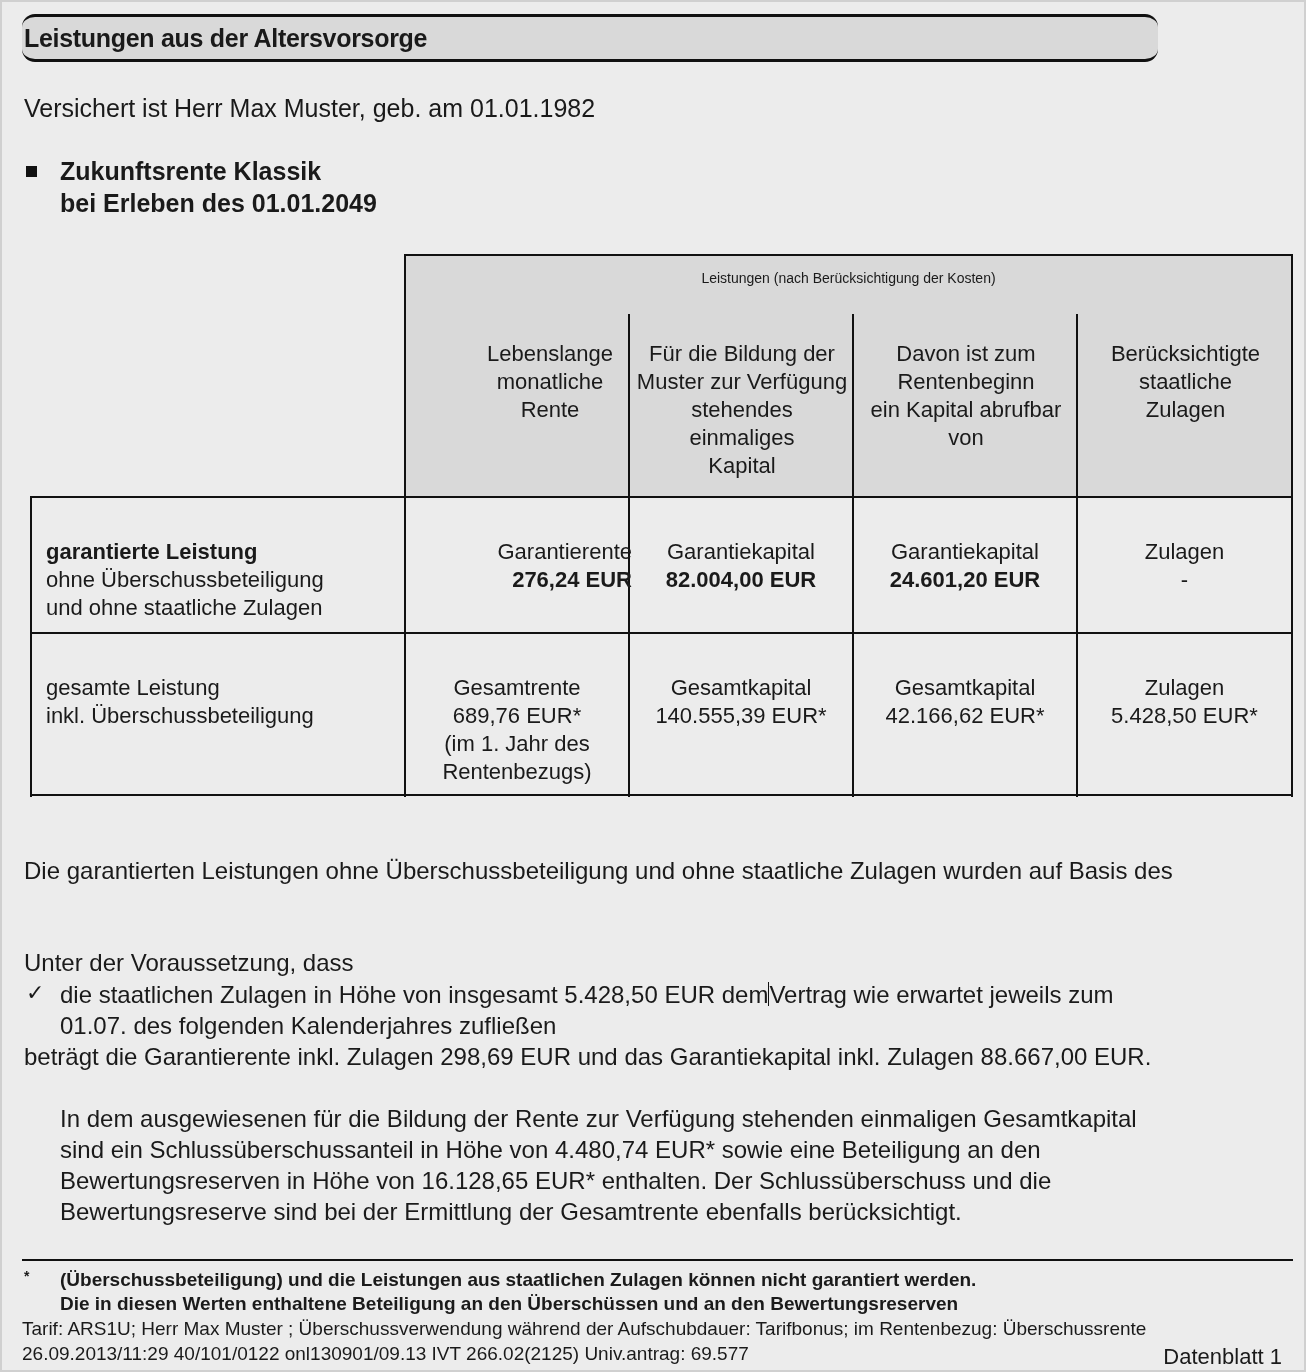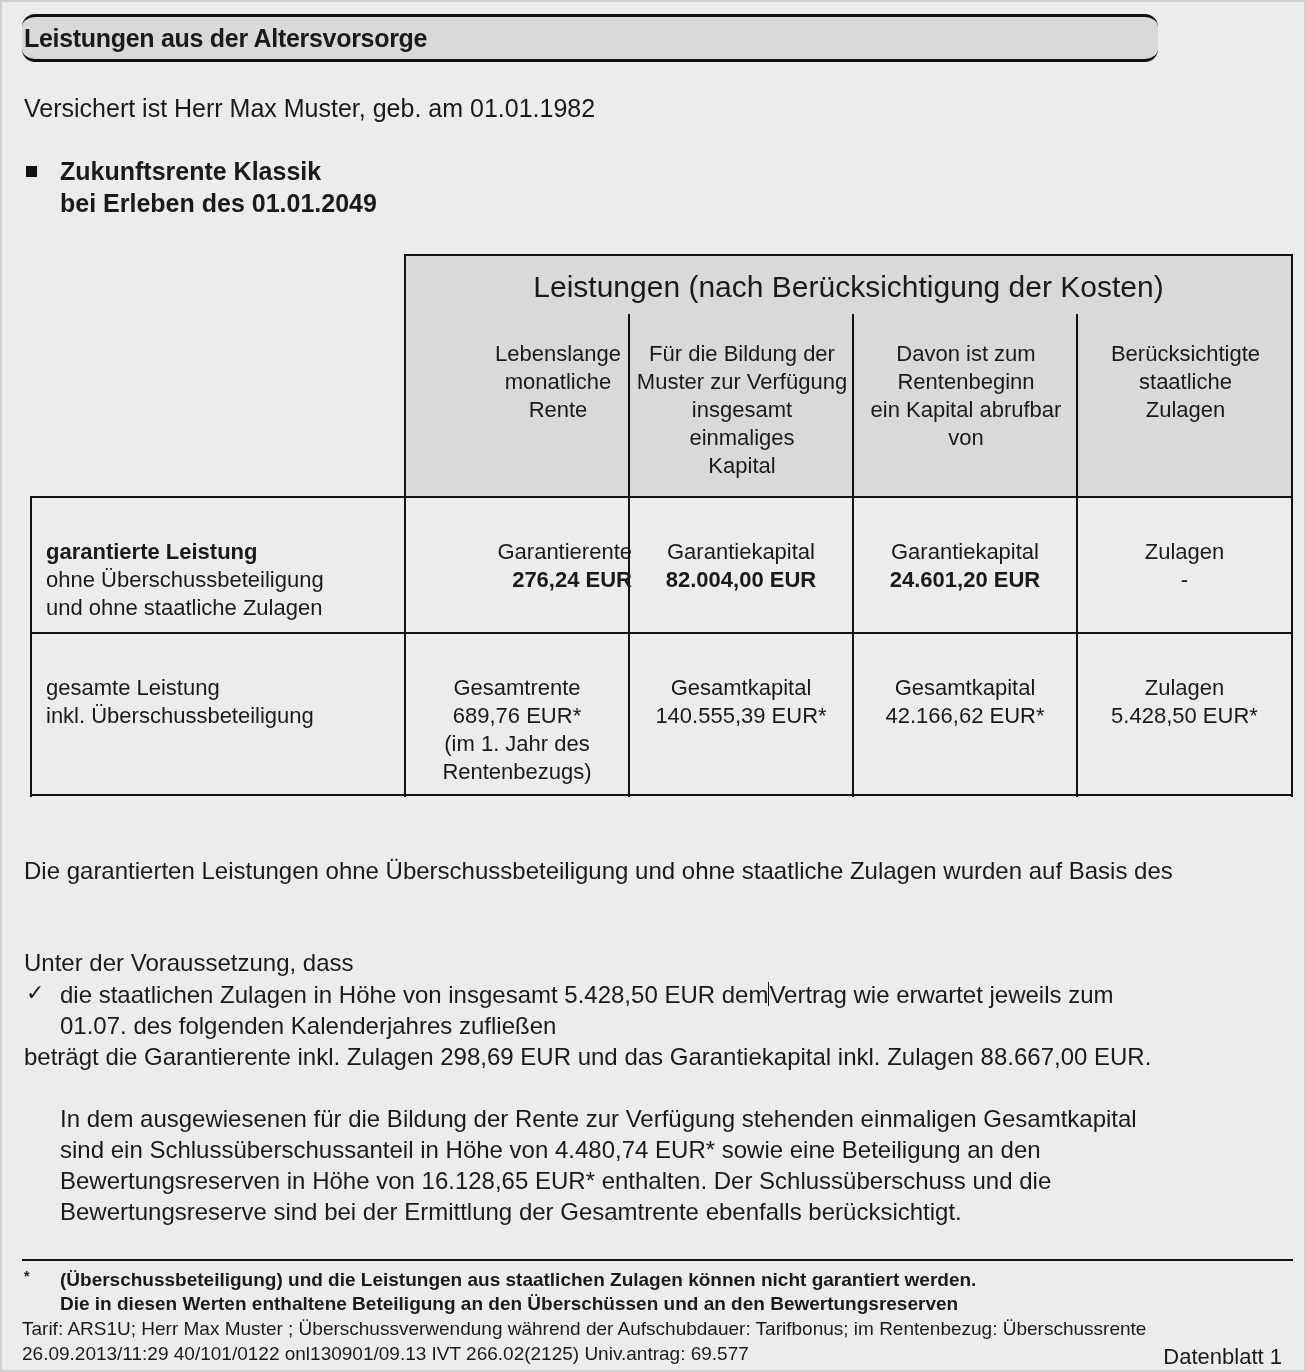"Leistungen (nach Berücksichtigung der" .tbl-head .super { font-size: 30px -> 14px }
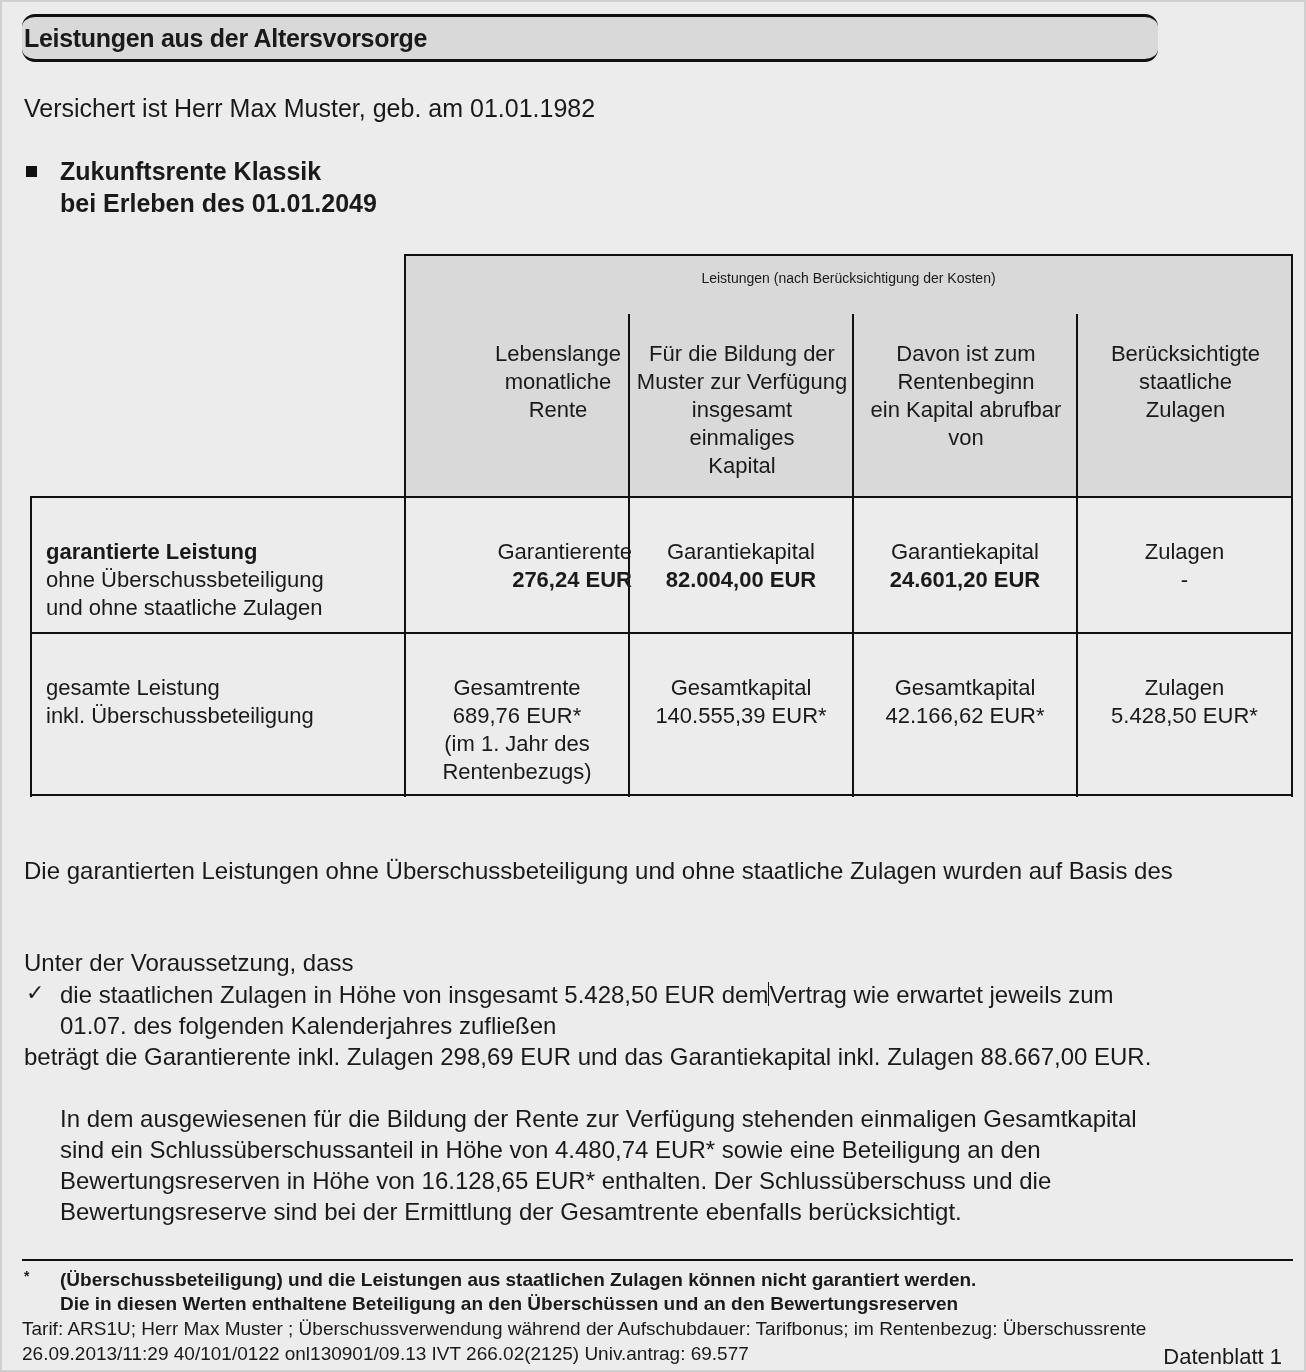"Lebenslange" div.col-head { left: 16px -> 8px }
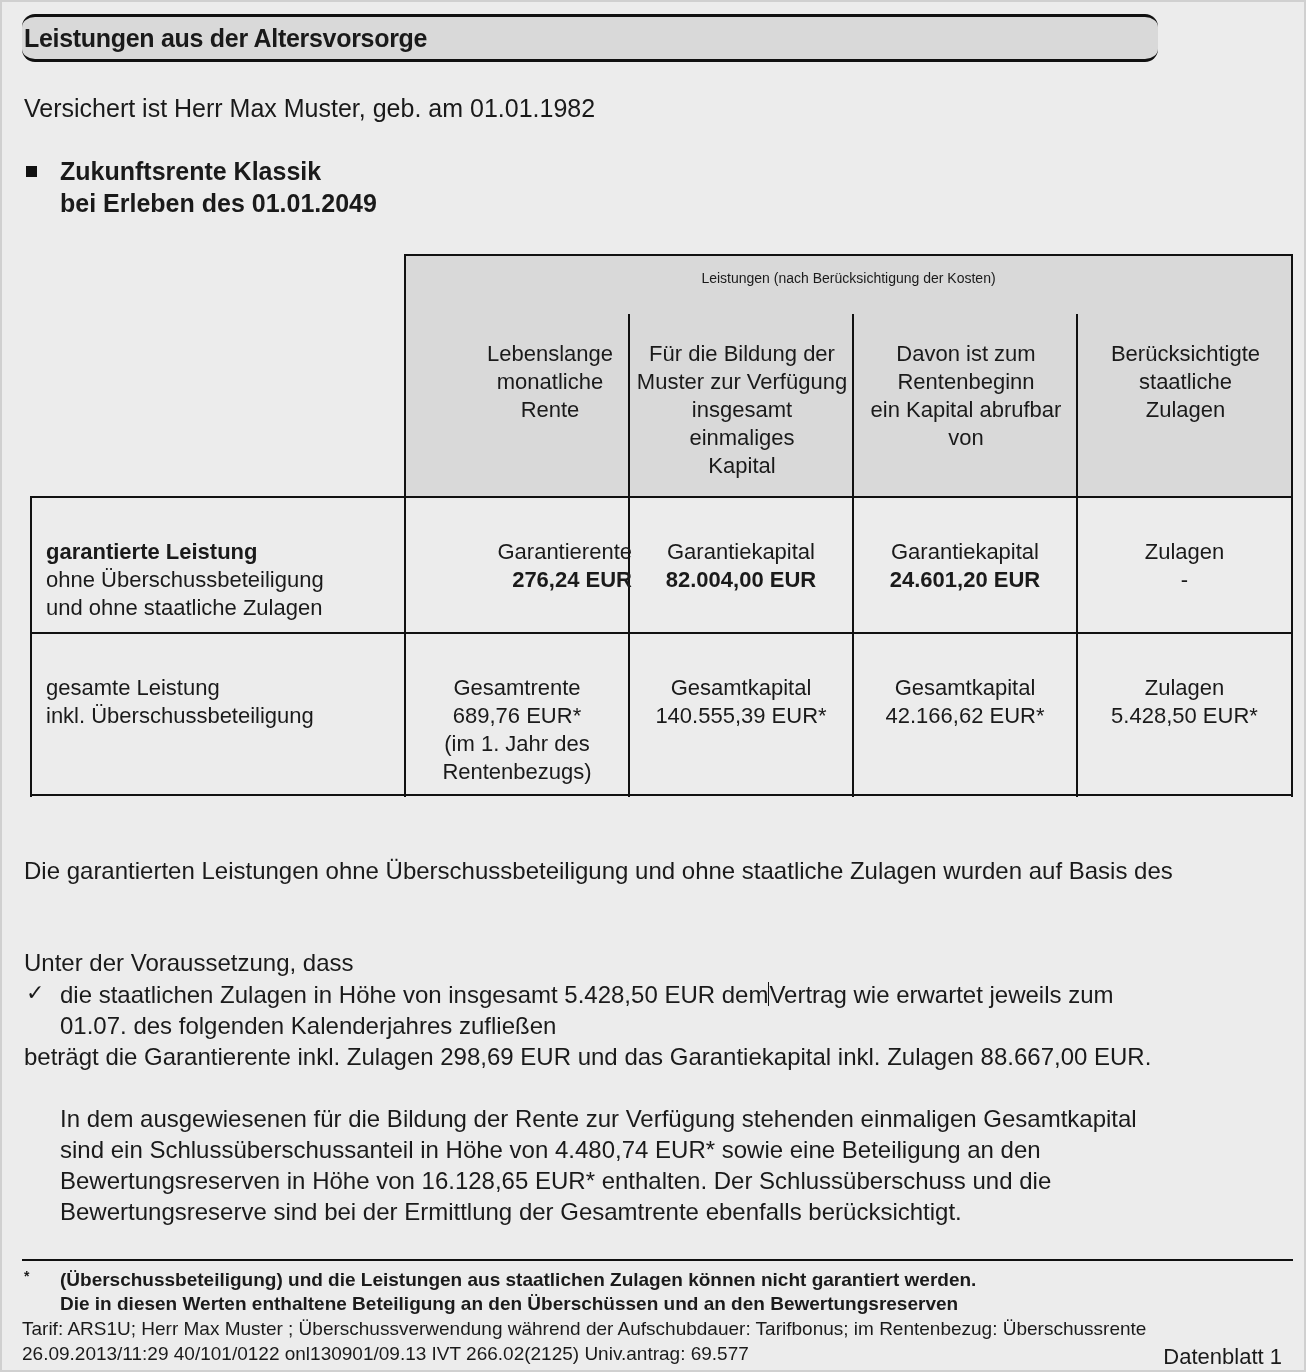"insgesamt" div { text: insgesamt -> stehendes }
